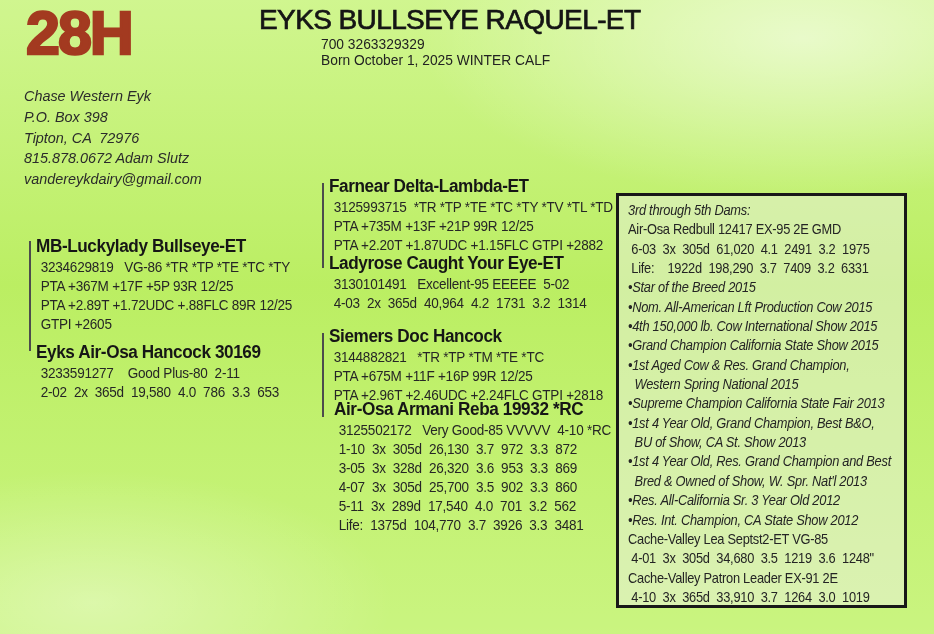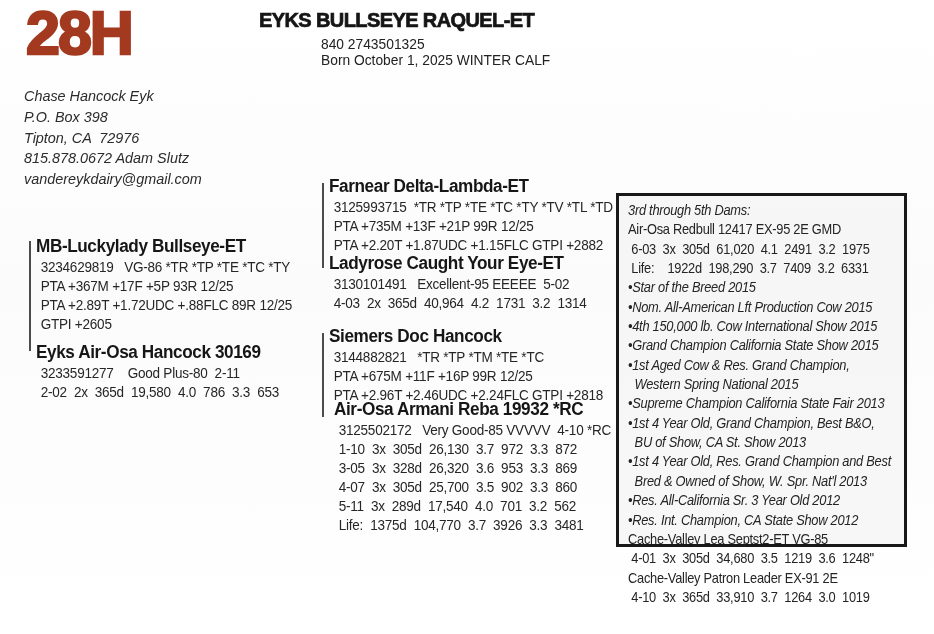"28H" .page { background: #ffffff -> #bef264 }
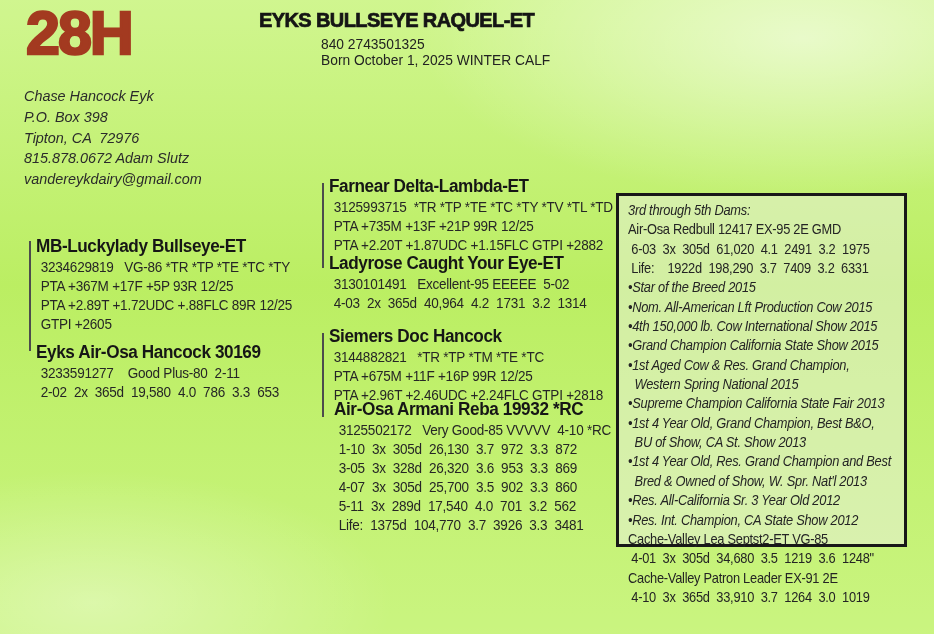"EYKS BULLSEYE RAQUEL-ET" .title { font-size: 20px -> 28px; font-weight: bold -> normal }
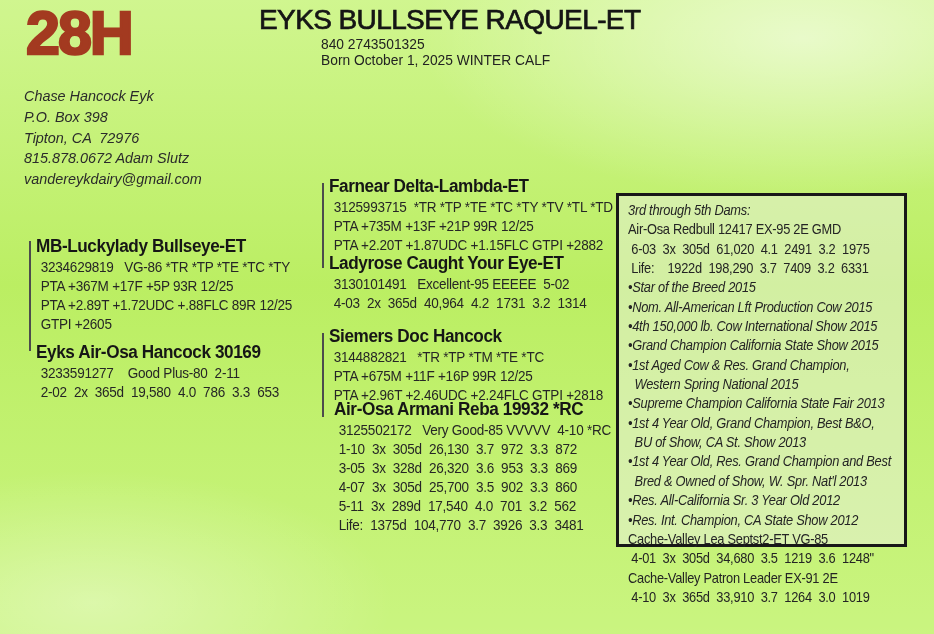"840 2743501325" div { text: 840 2743501325 -> 700 3263329329 }
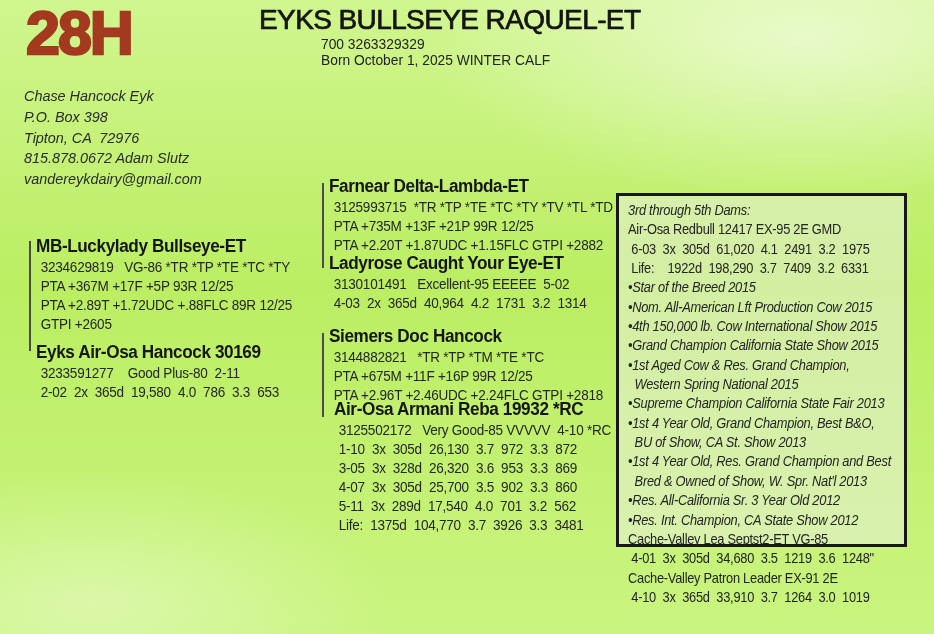"Chase Hancock Eyk" div { text: Hancock -> Western }
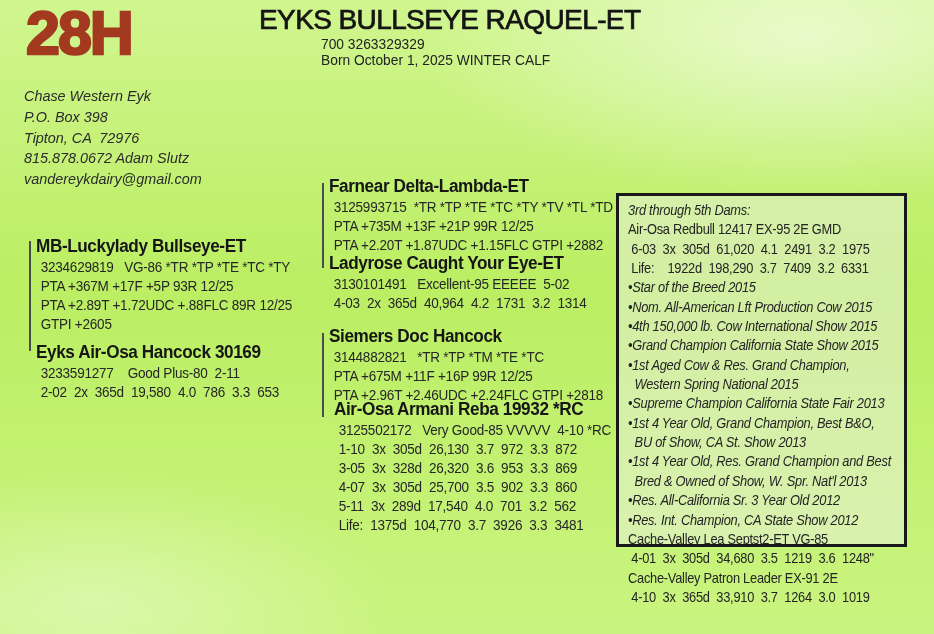"3rd through 5th Dams:" .dams-box { height: 354px -> 415px }
